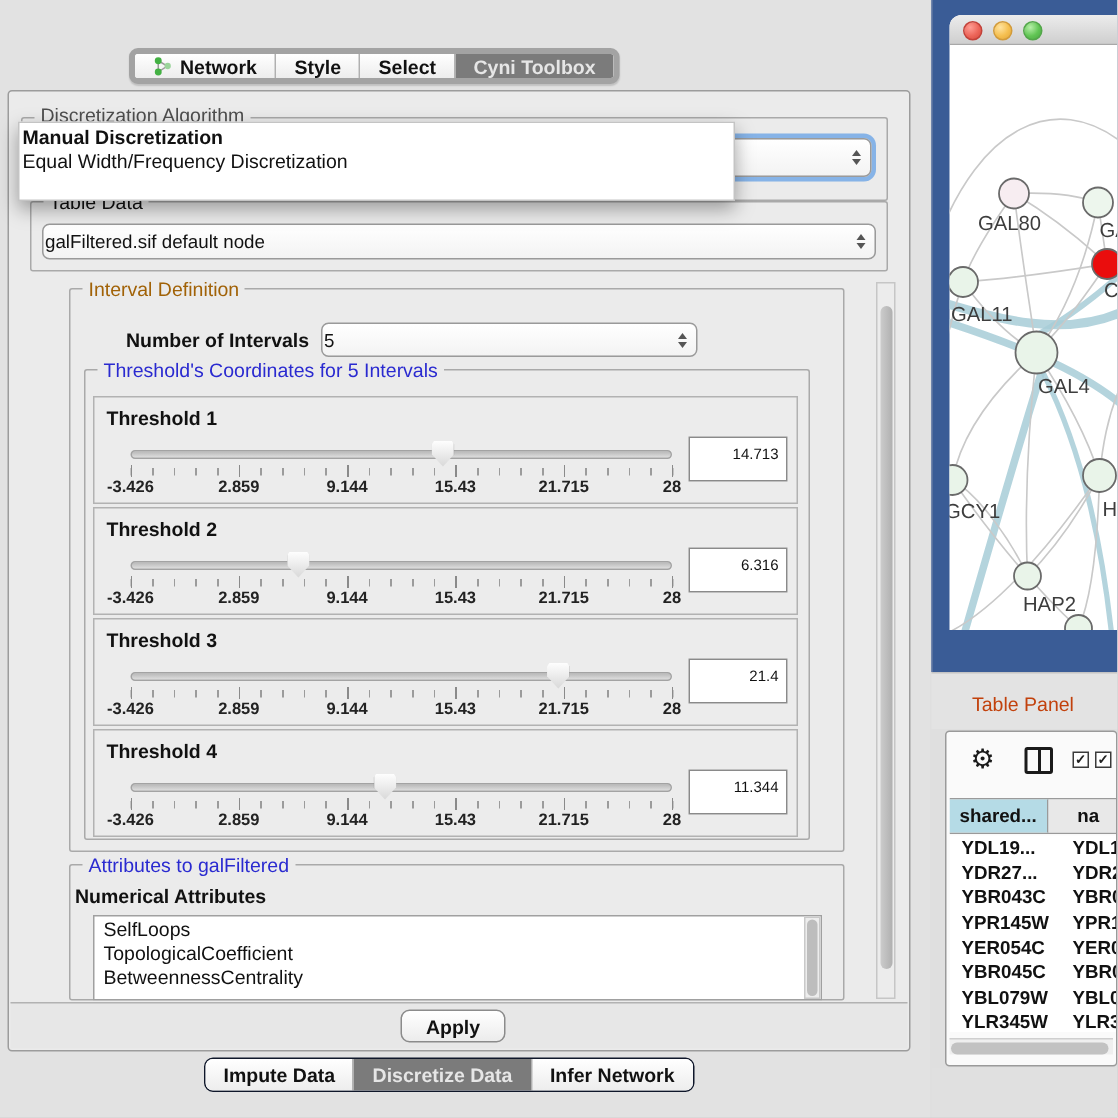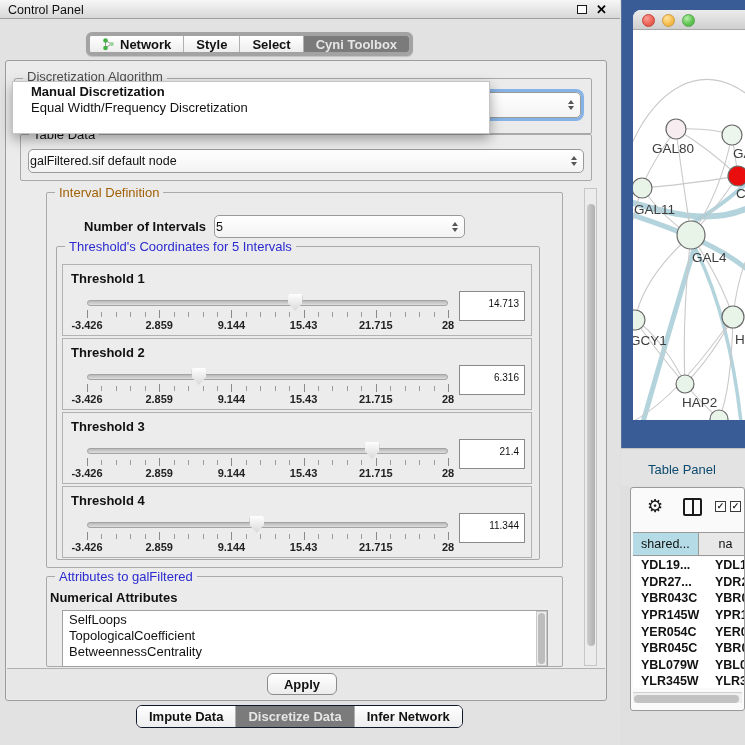"Control Panel" div.cp-titlebar { html: <div> <span>Control Panel</span> <span></span> <span>✕</span> </div> -> none }
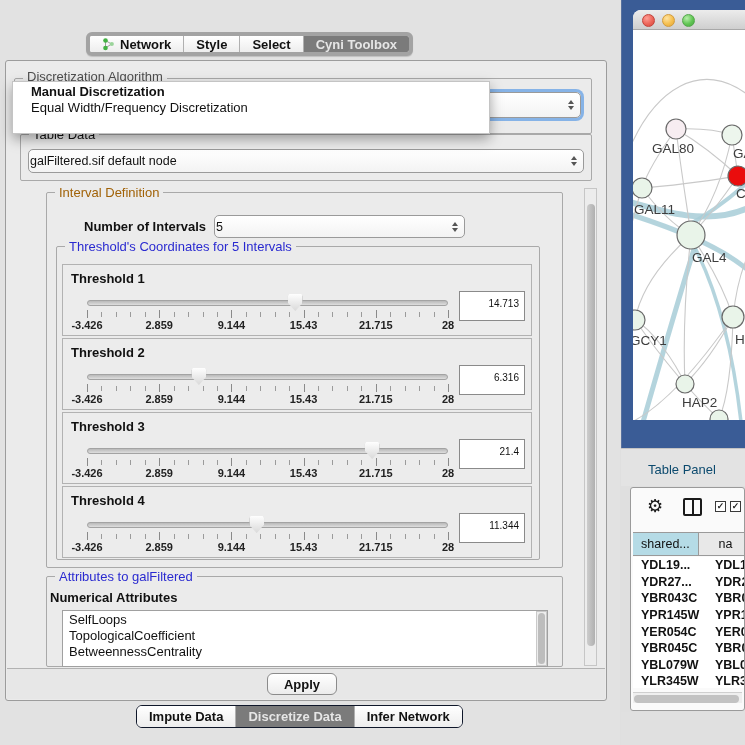"Manual Discretization" .popup .opt { padding-left: 18px -> 2px }
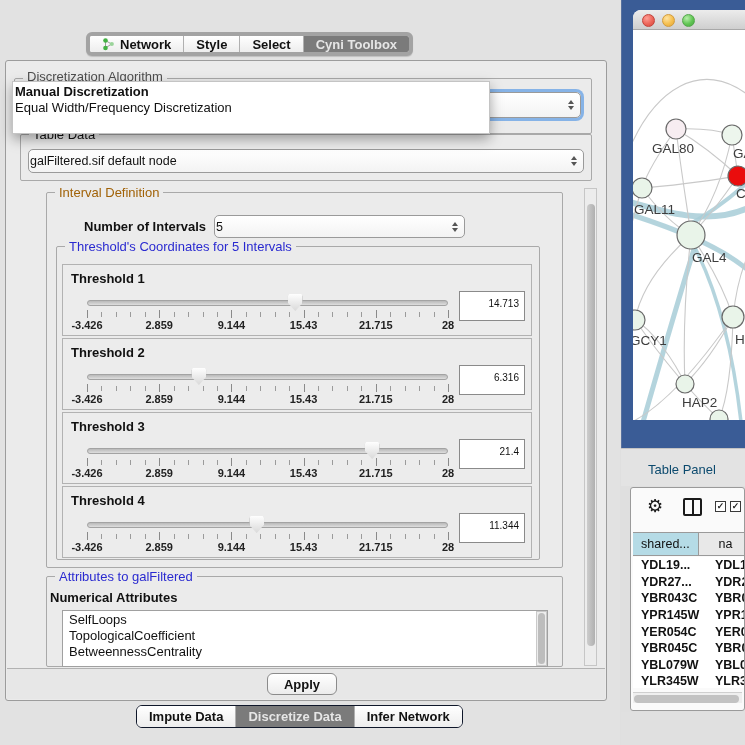"Table Panel" .tp-title { color: #0c4a6e -> #c2410c }
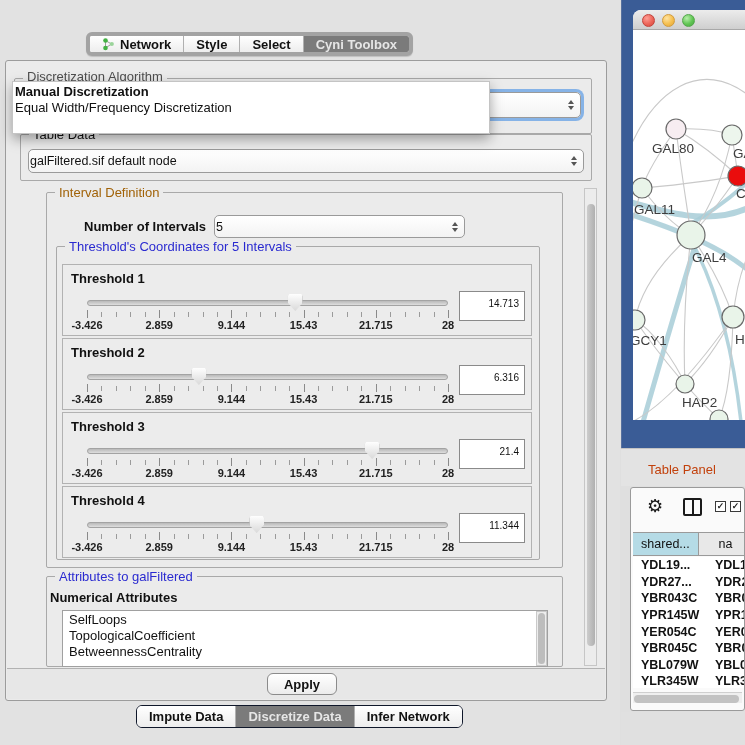"shared..." .tp-hc { font-weight: 400 -> 700 }
